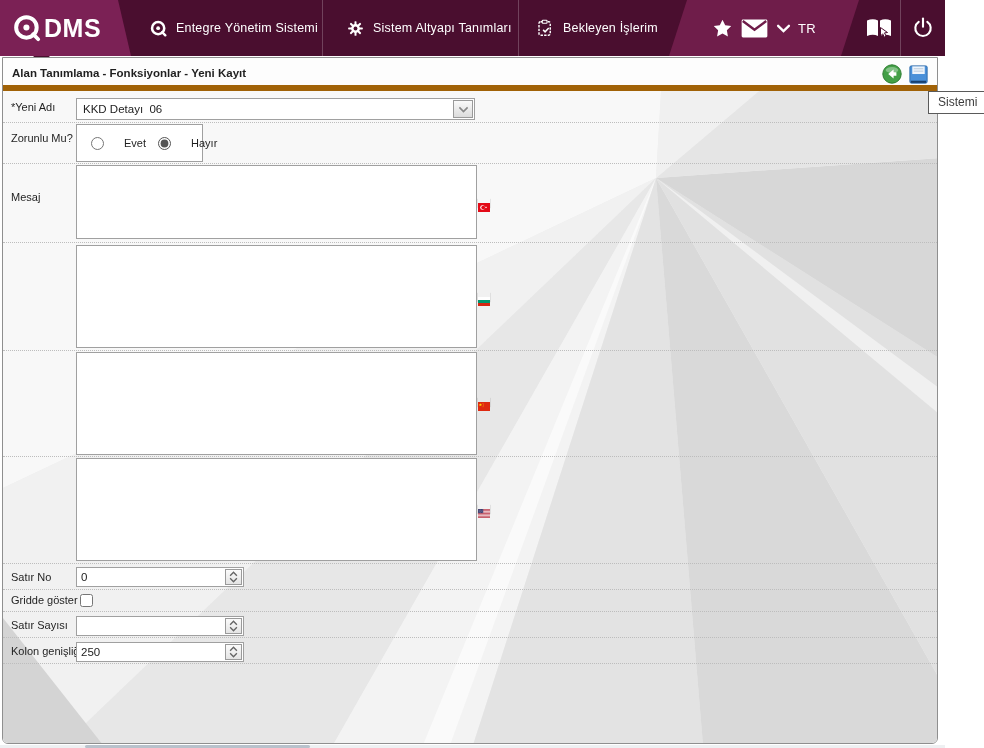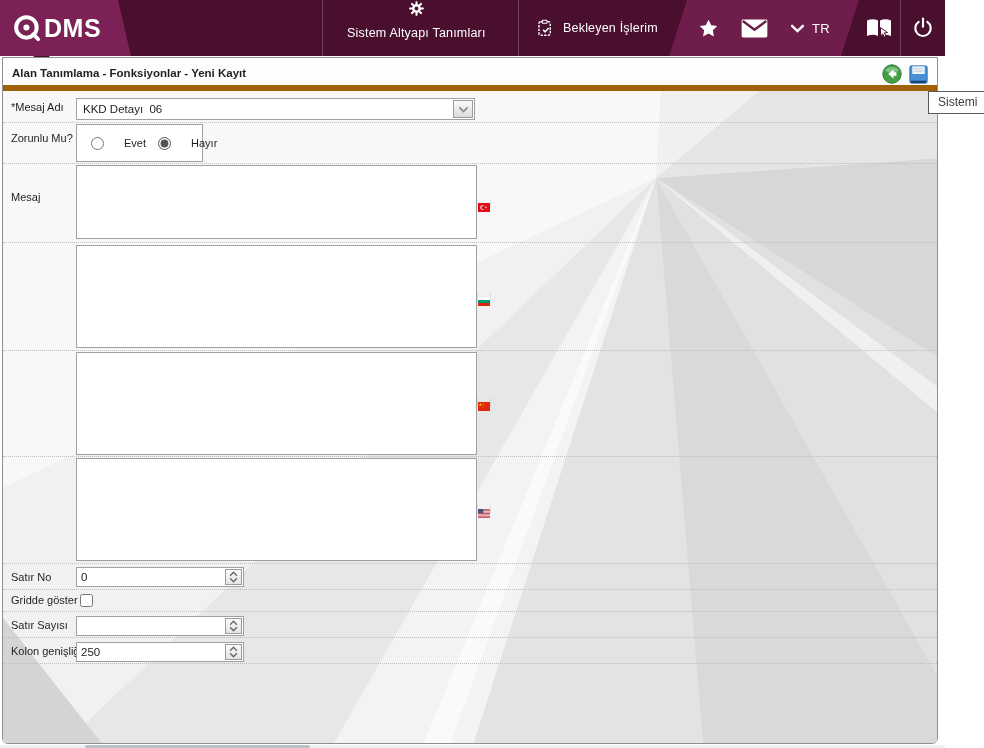"Entegre Yönetim Sistemi" div.nav-item { html: none -> <div> <span> <svg> <circle></circle> <circle></circle> <line></line> </svg> </span> <span>Entegre Yönetim Sistemi</span> </div> }
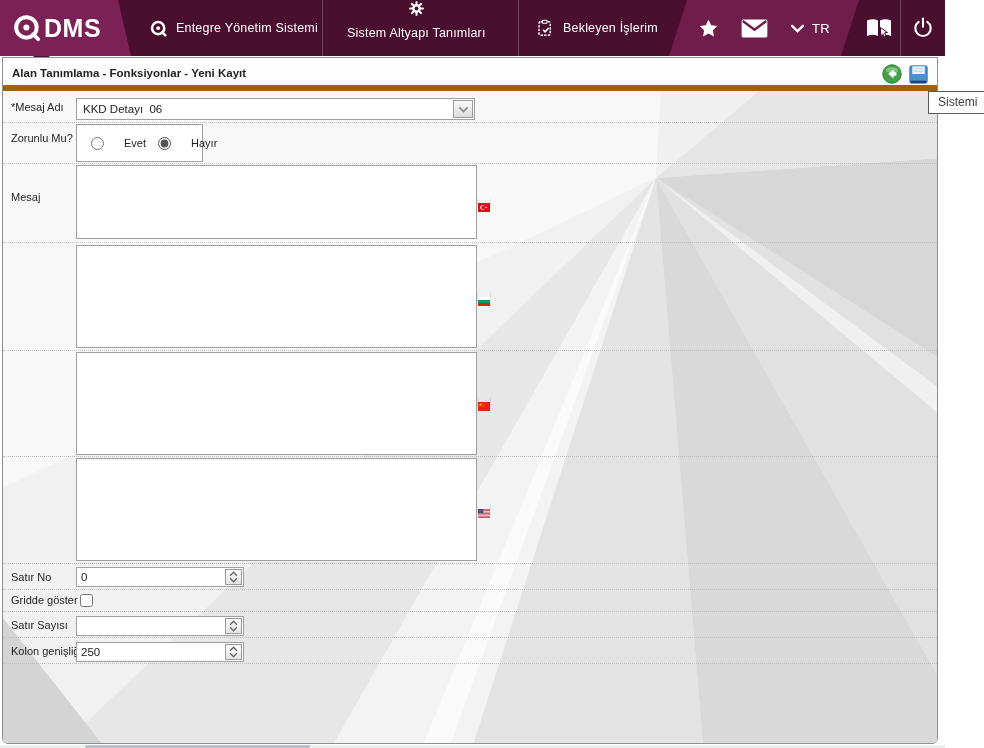"Sistem Altyapı Tanımları" div.nav-item { flex-direction: column -> none }
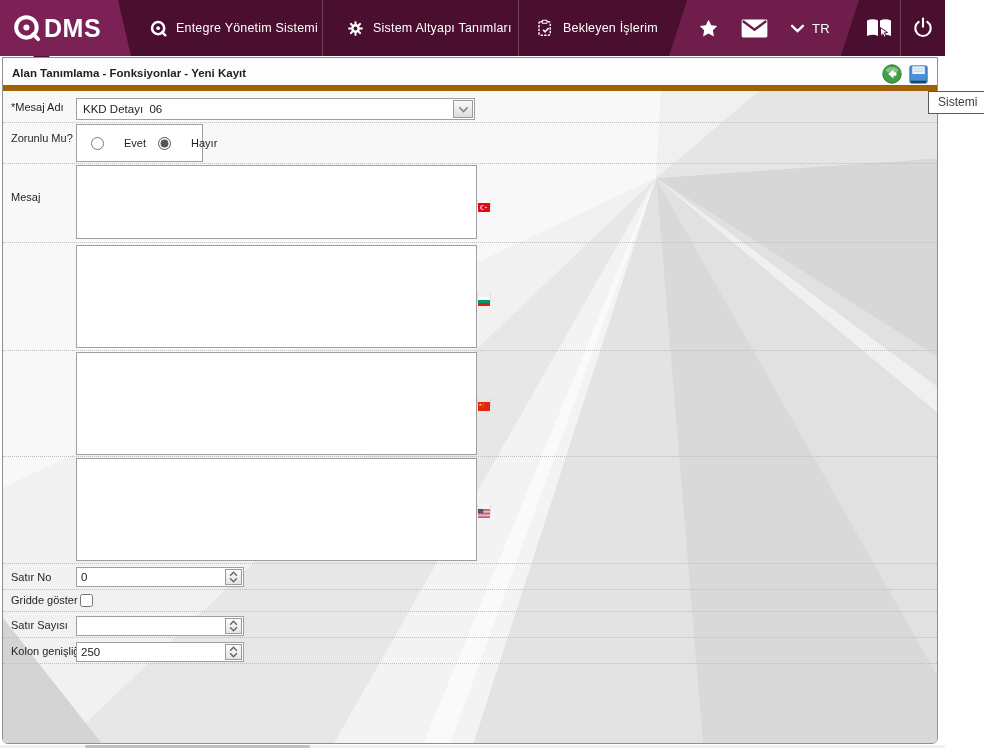"TR" .mid-sec { gap: 22px -> 8px }
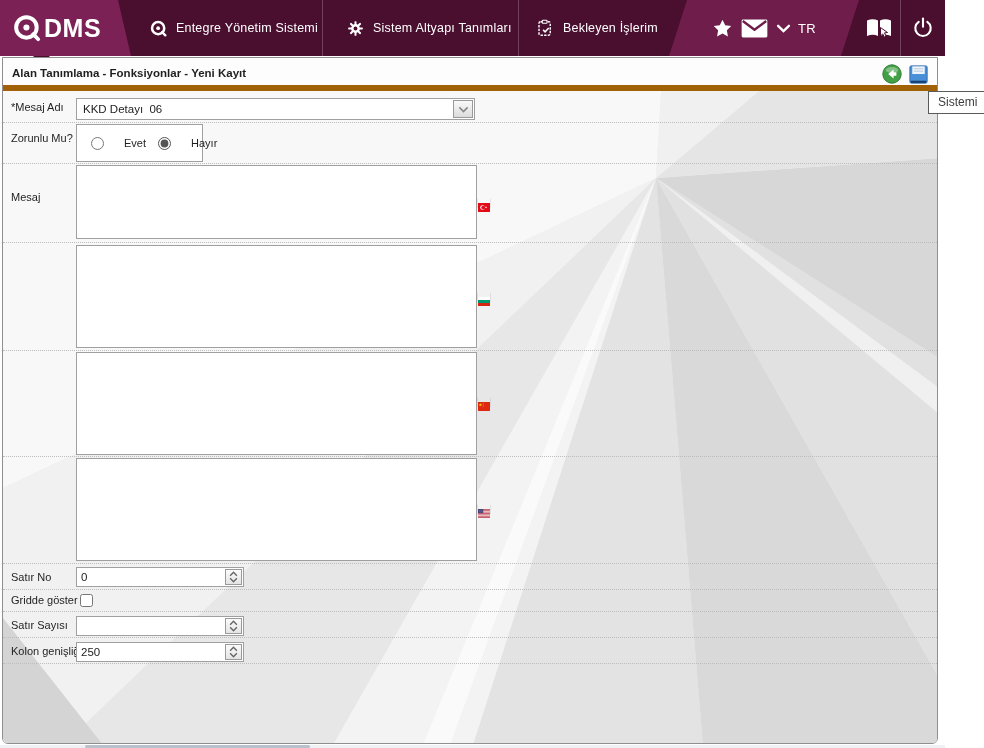"*Mesaj Adı" span.form-label { text: Mesaj -> Yeni }
